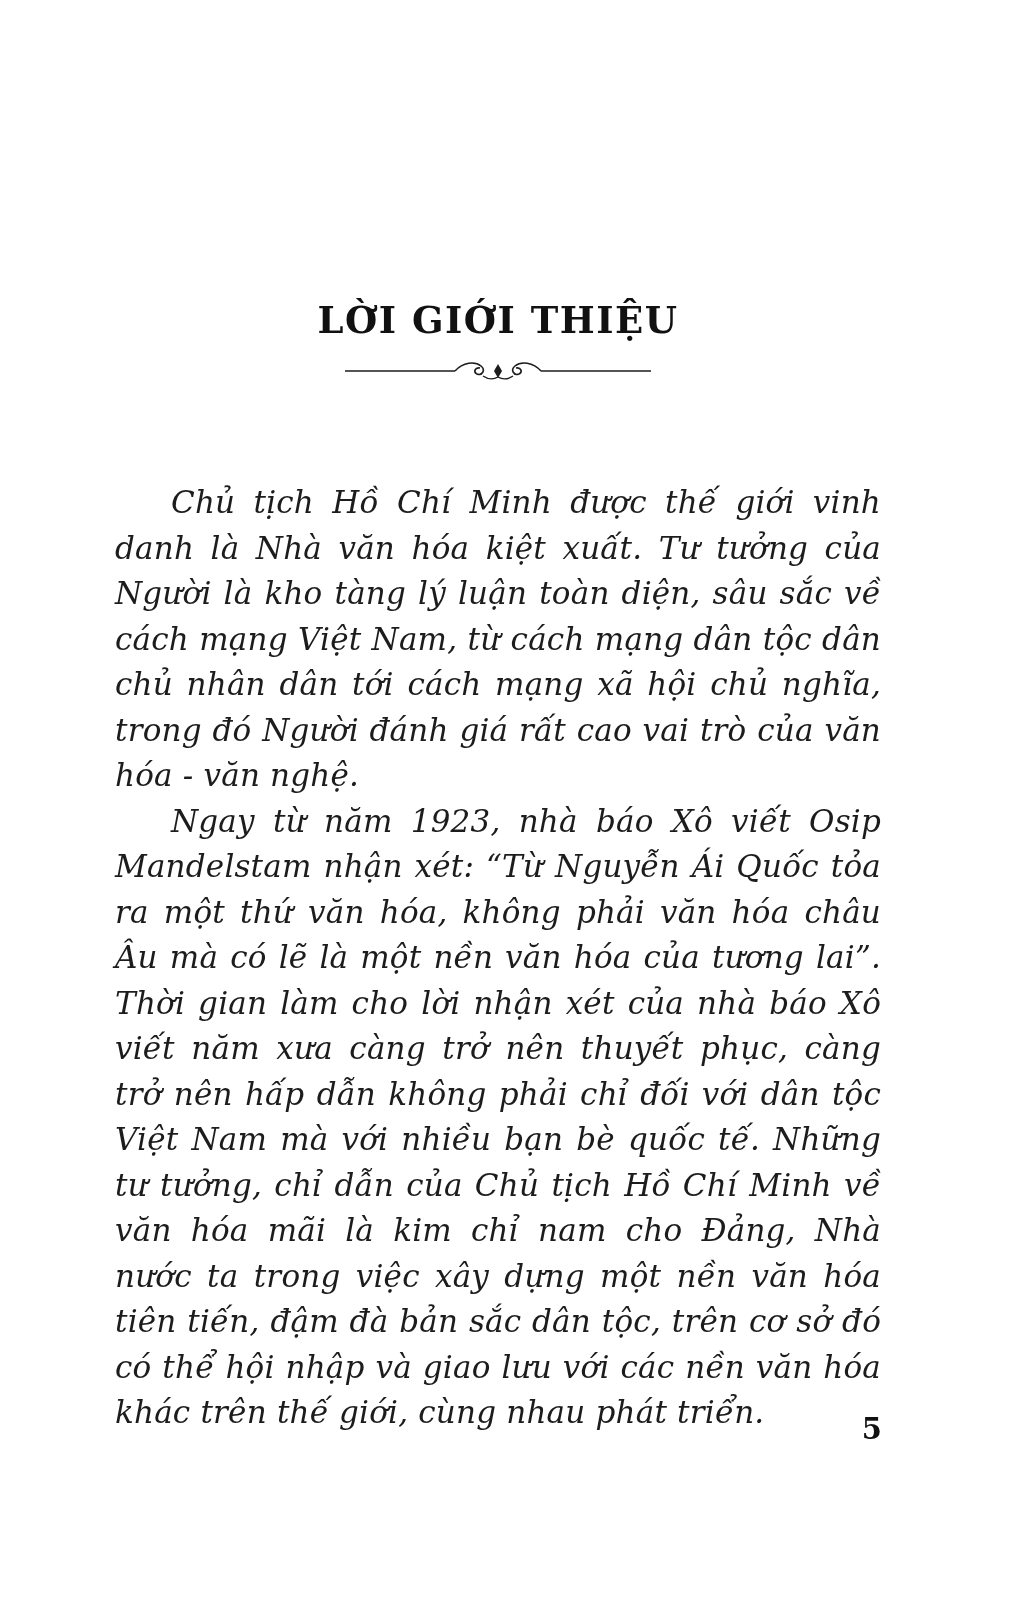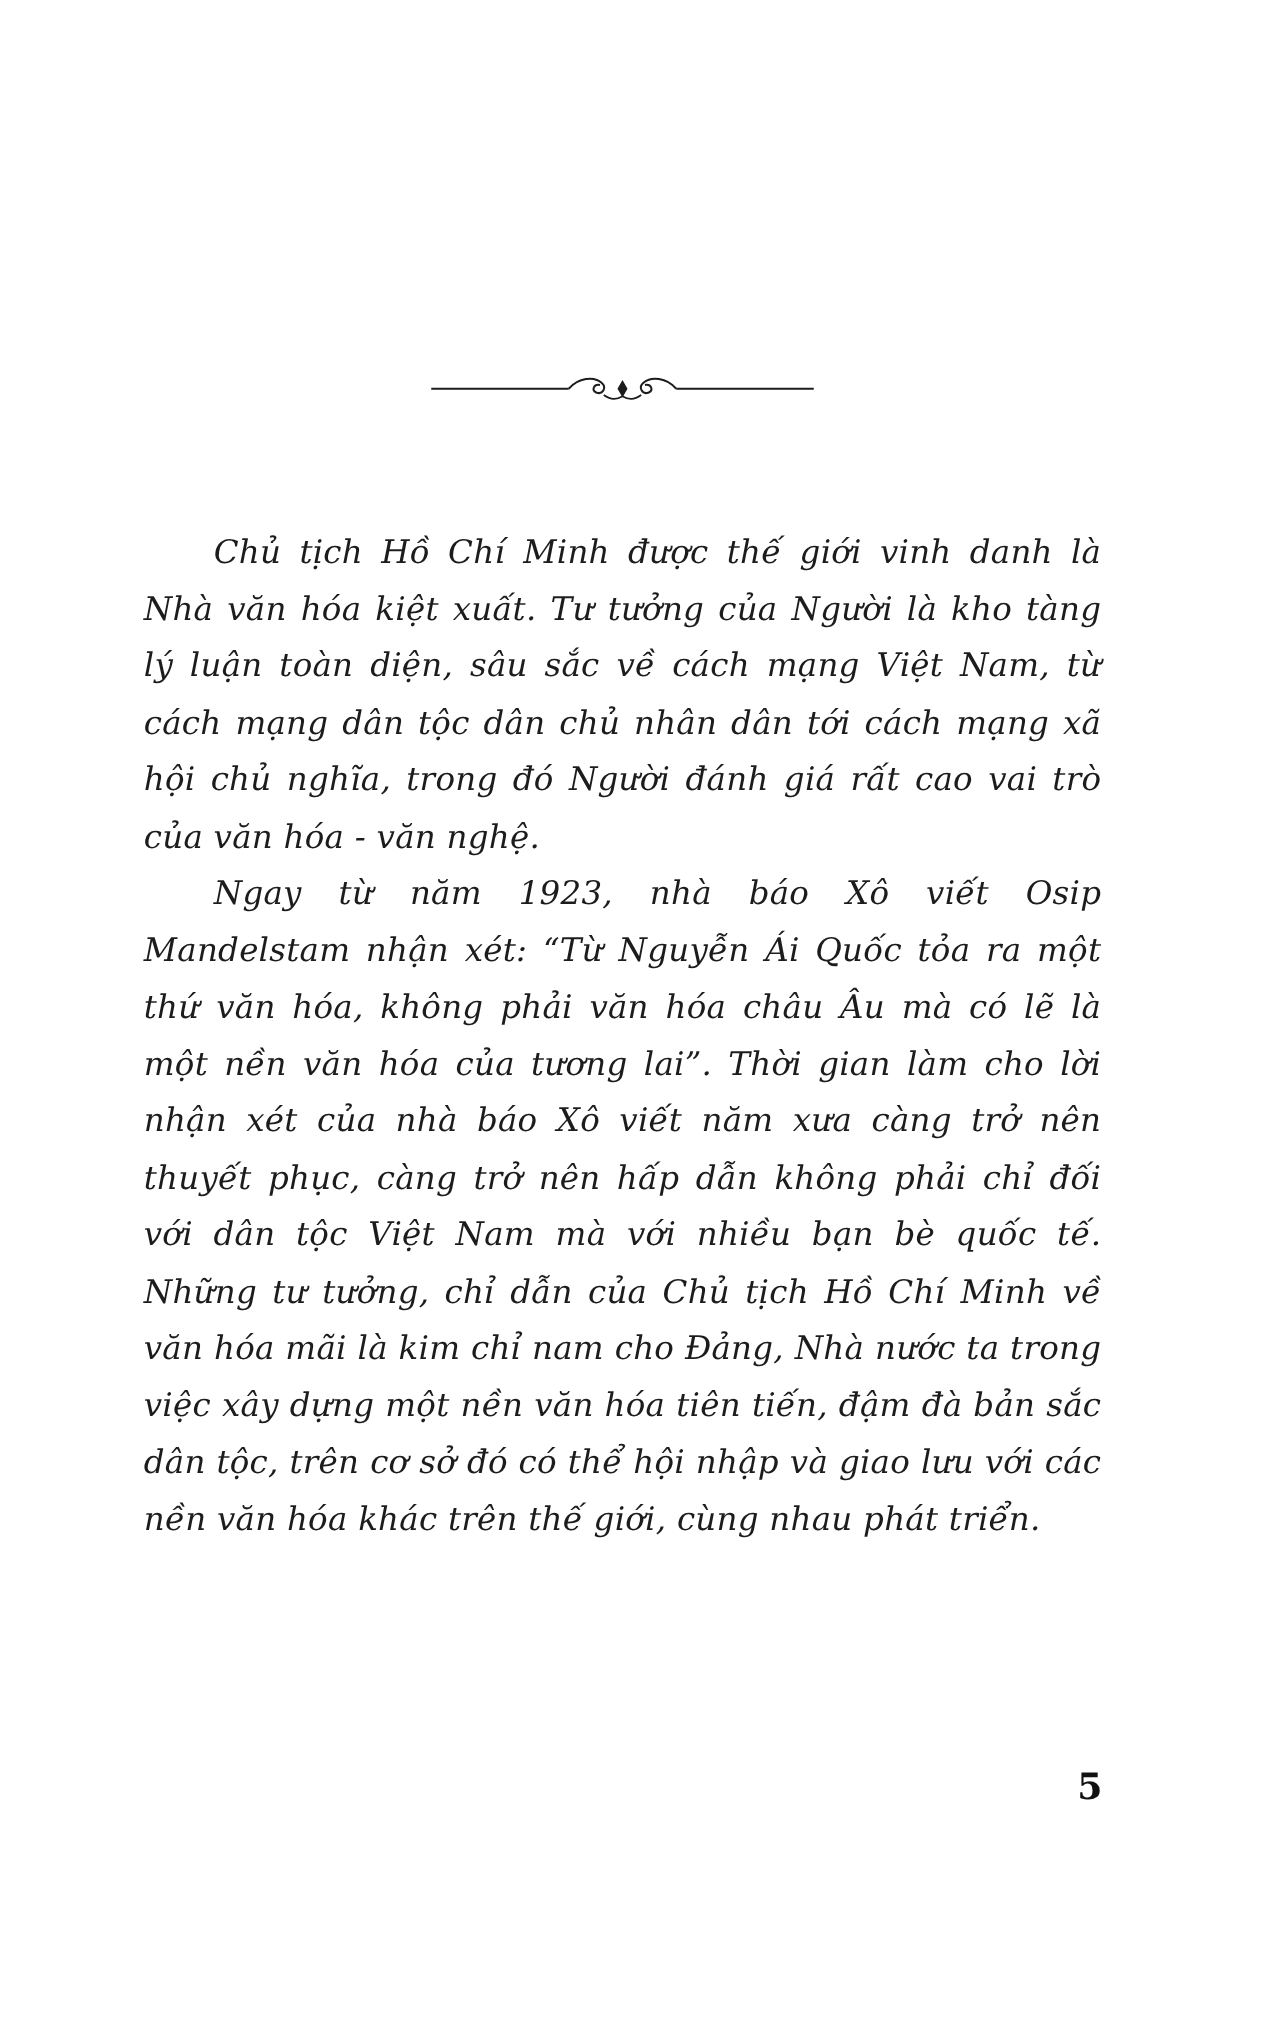"LỜI GIỚI THIỆU" h1.title { html: none -> <h1>LỜI GIỚI THIỆU</h1> }
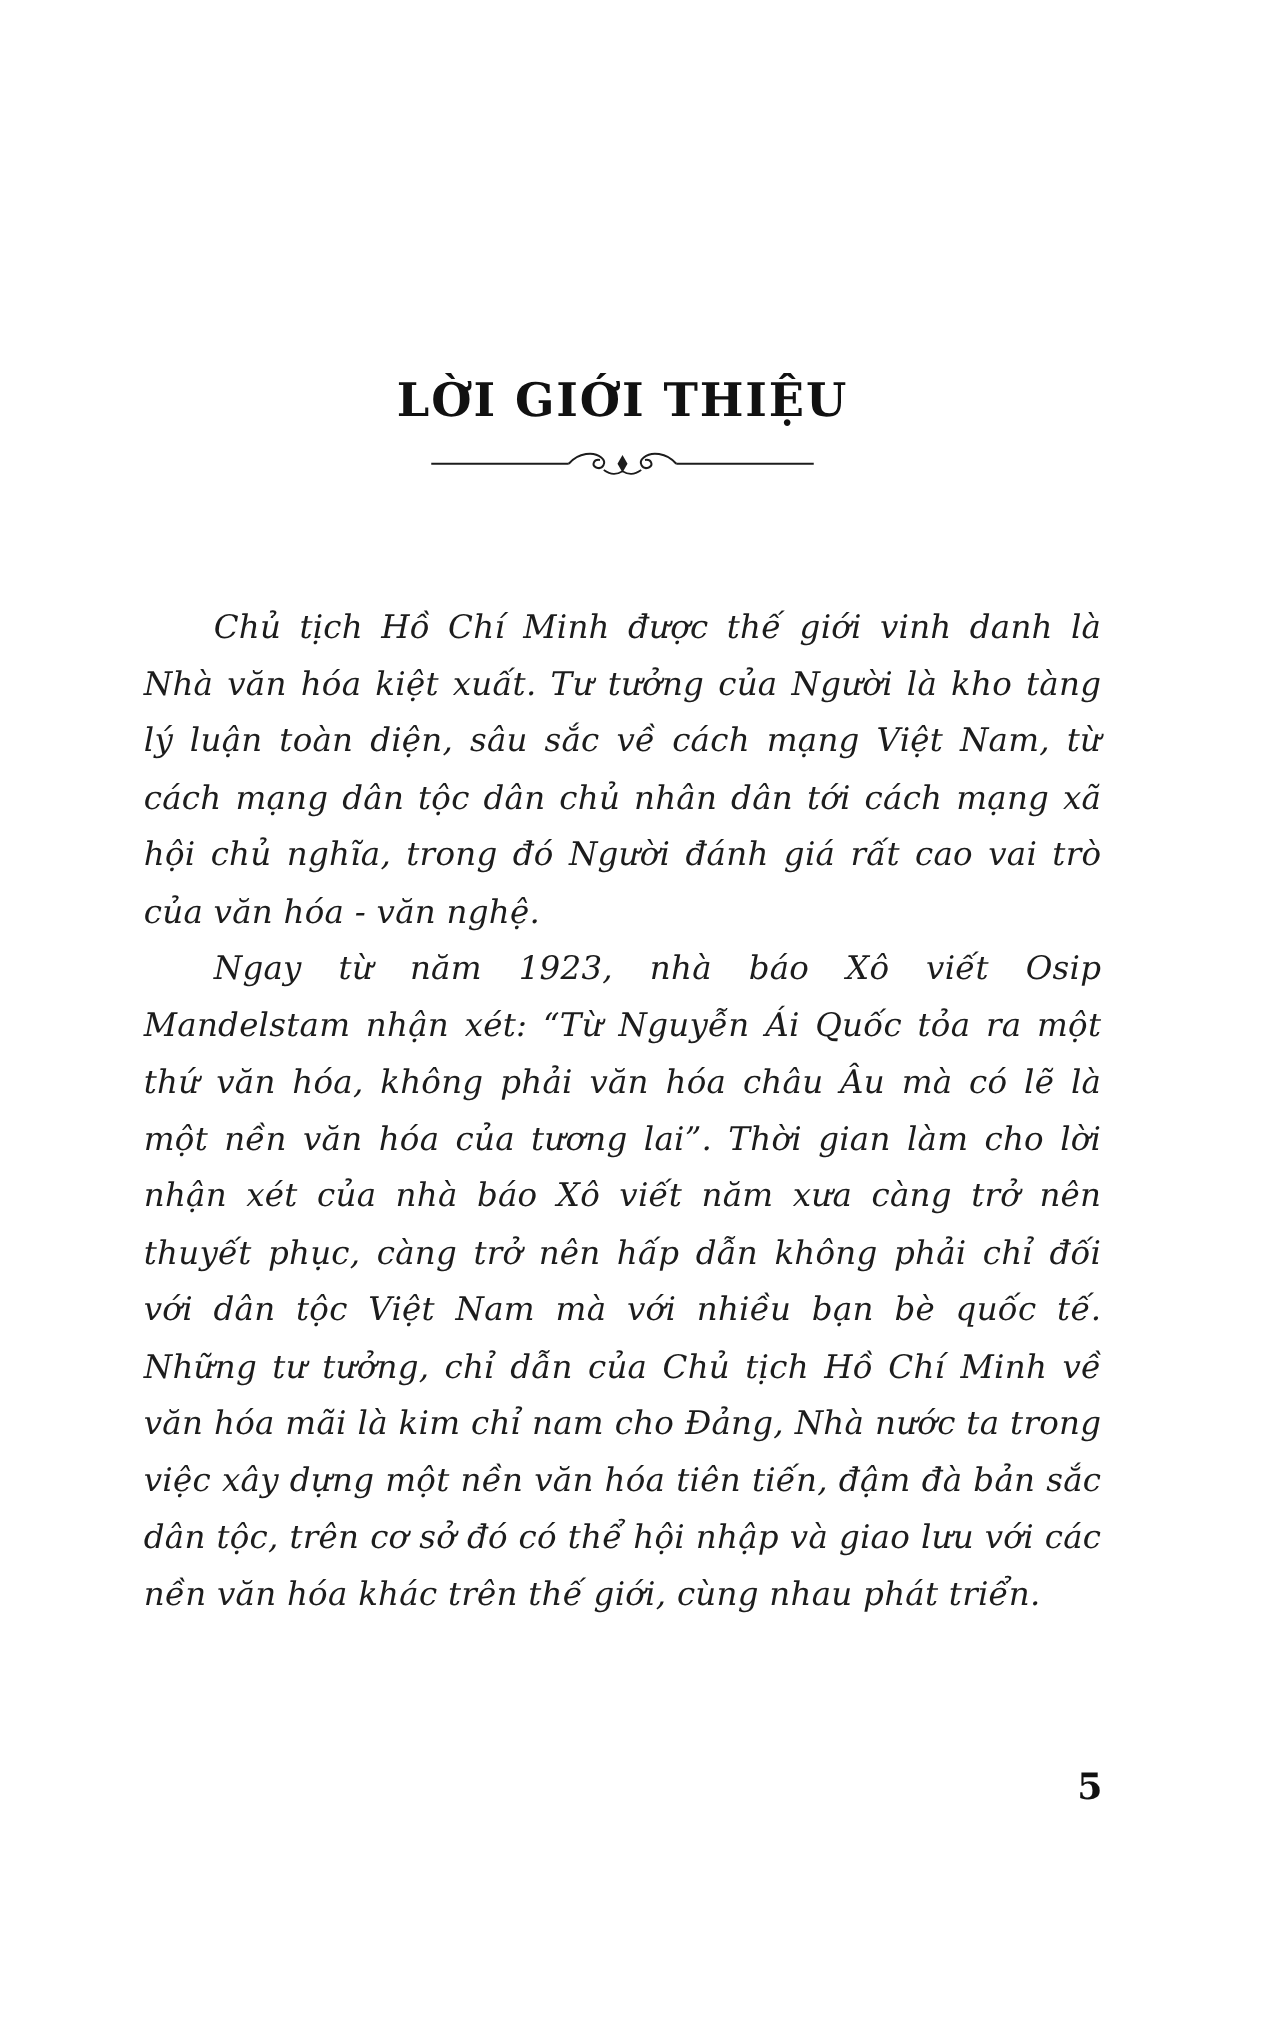"Chủ tịch Hồ Chí Minh" .body-text p { font-size: 26px -> 31px }
